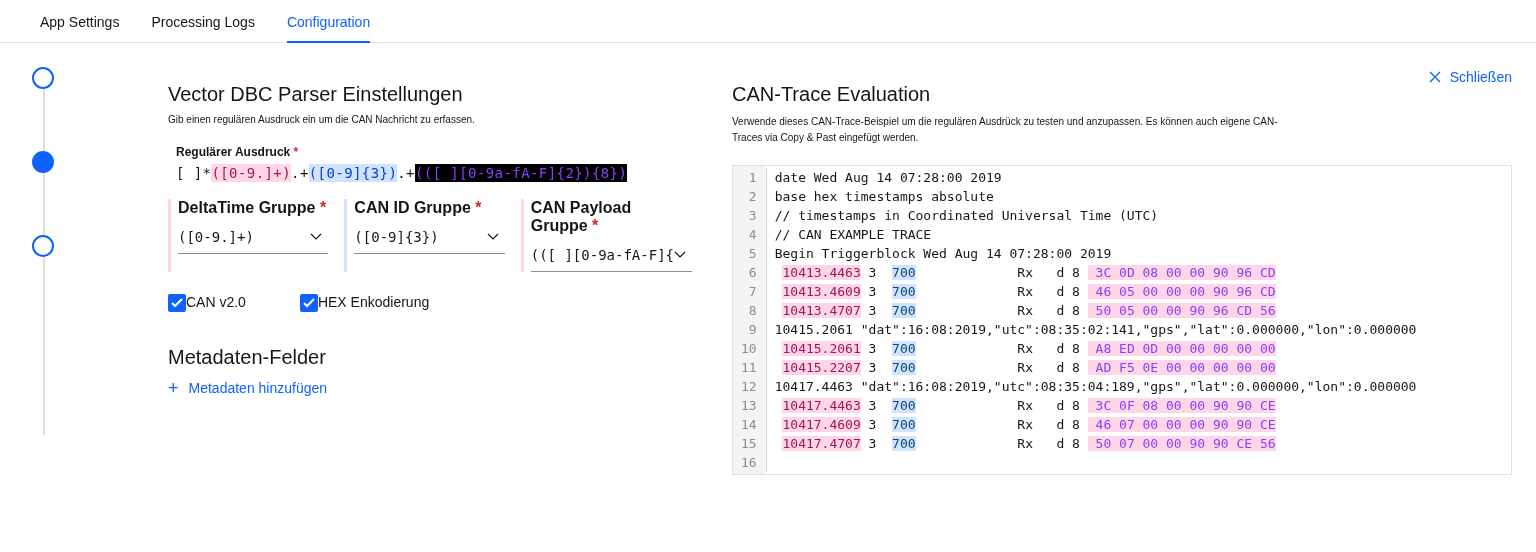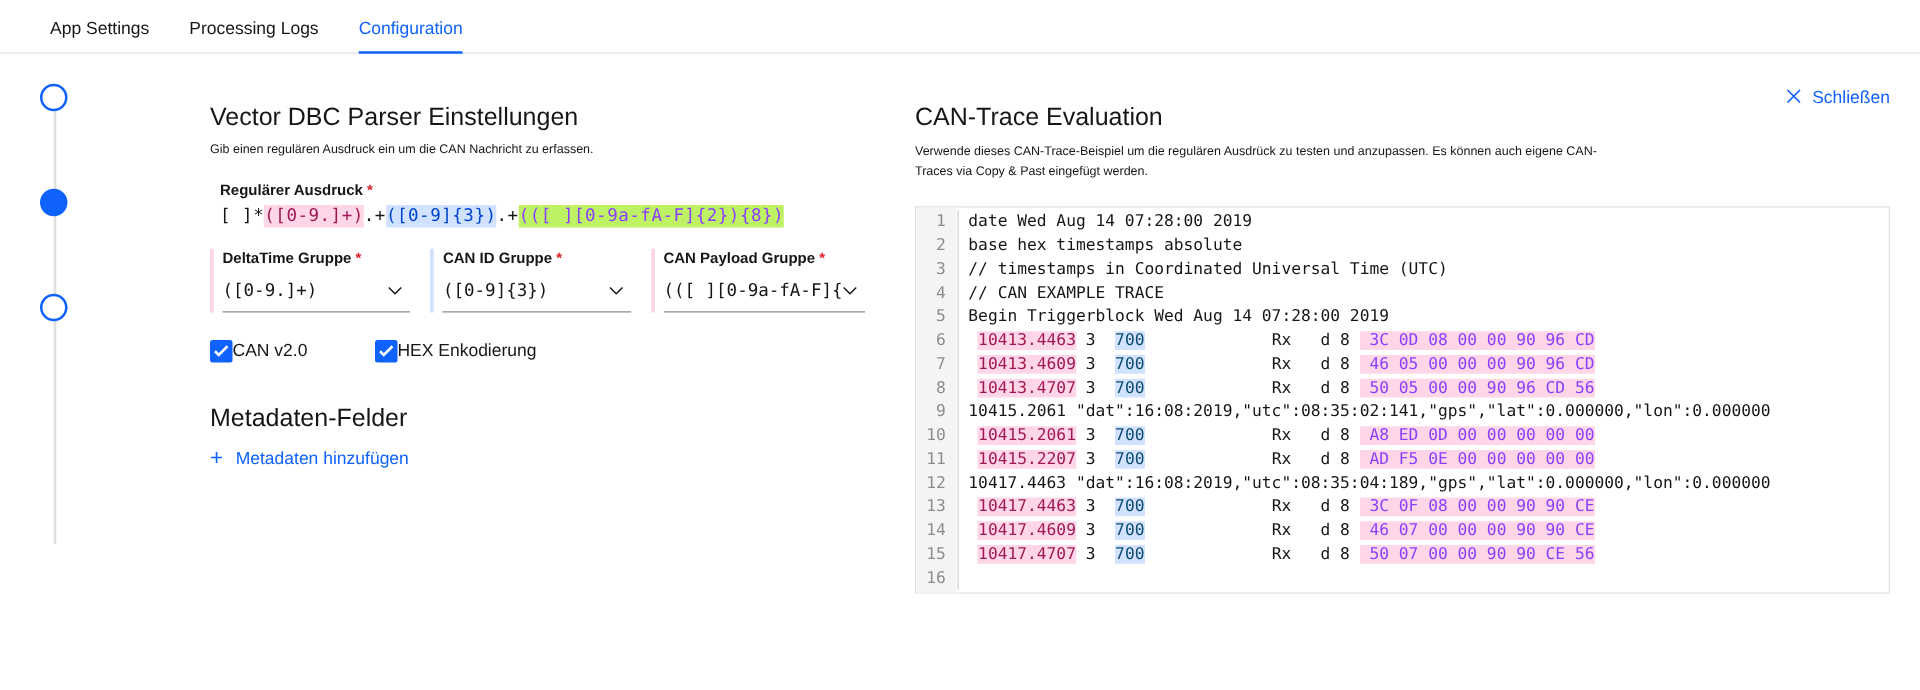"(([ ][0-9a-fA-F]{2}){8})" .hl3 { background: #bef264 -> #000000 }
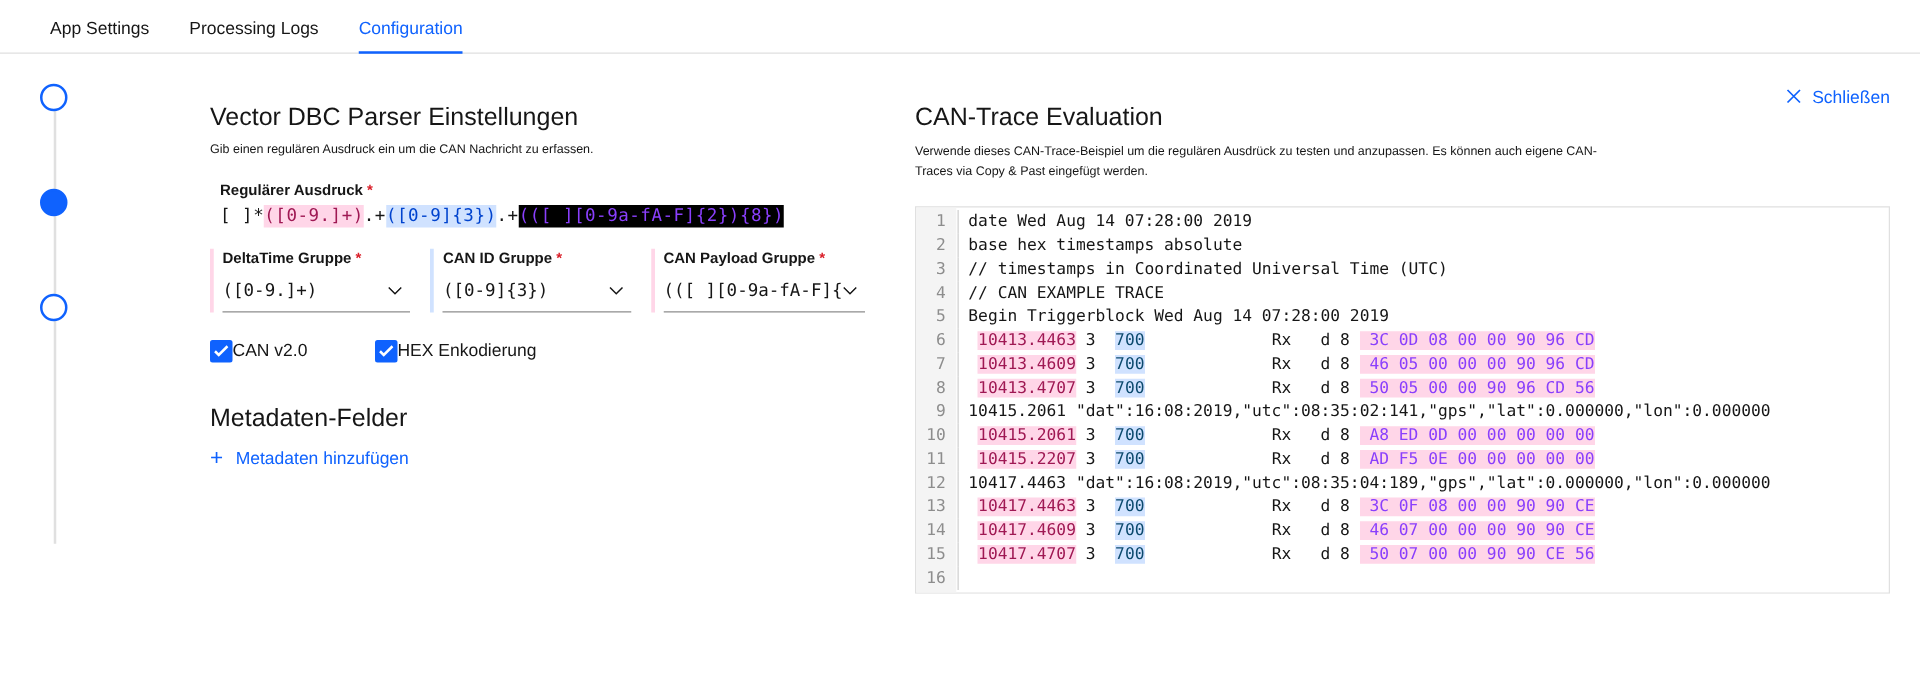"DeltaTime Gruppe *" .grp-label { font-size: 12px -> 16px }
